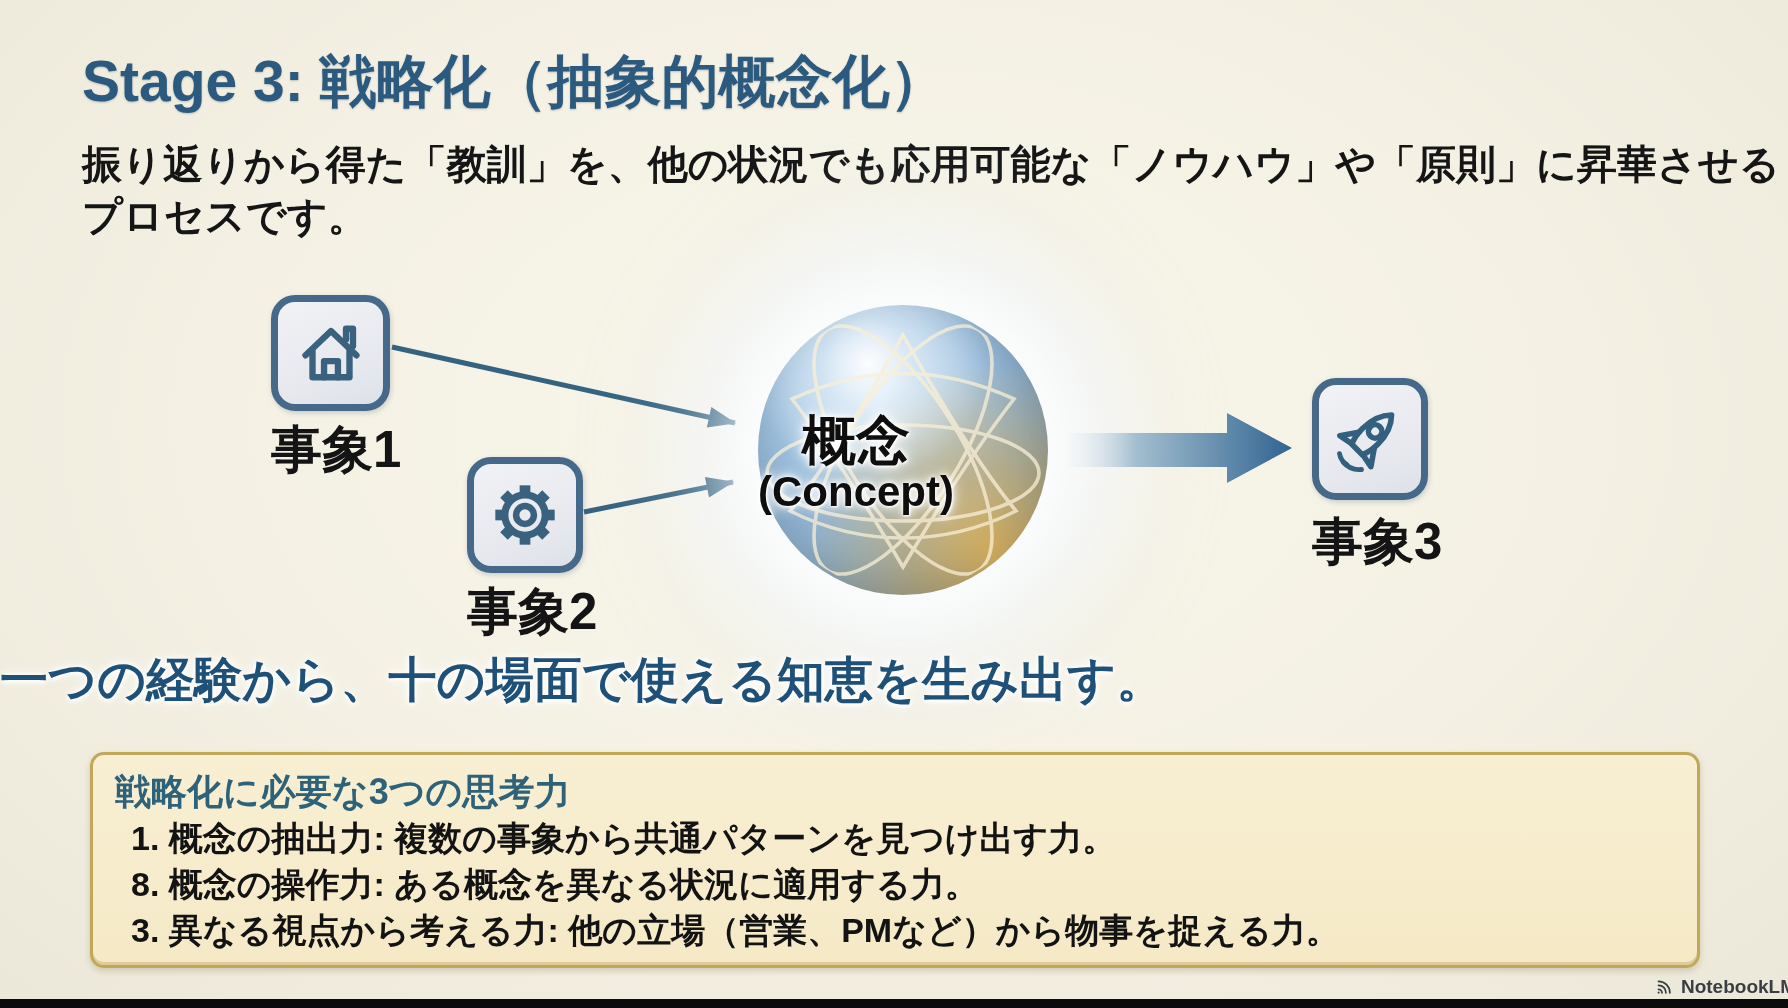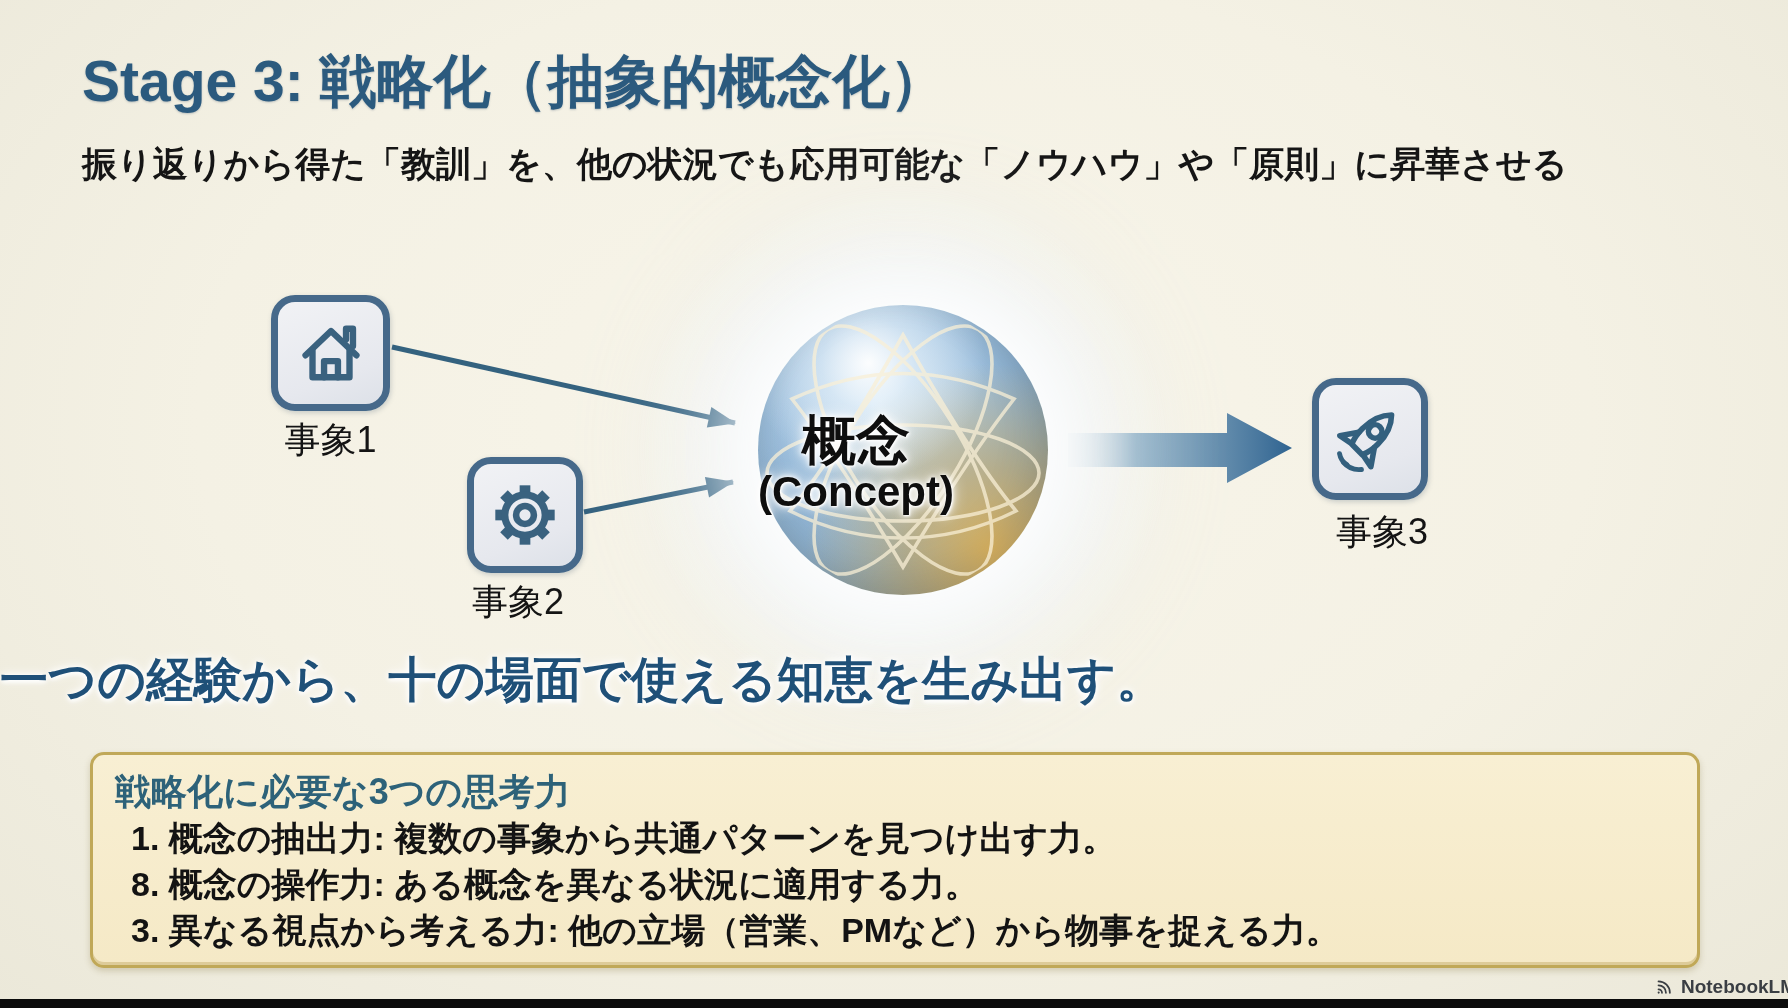"振り返りから得た「教訓」を、他の状況でも応用可能な「ノウハウ」や「原則」に昇華さ" .desc { font-size: 35px -> 40px }
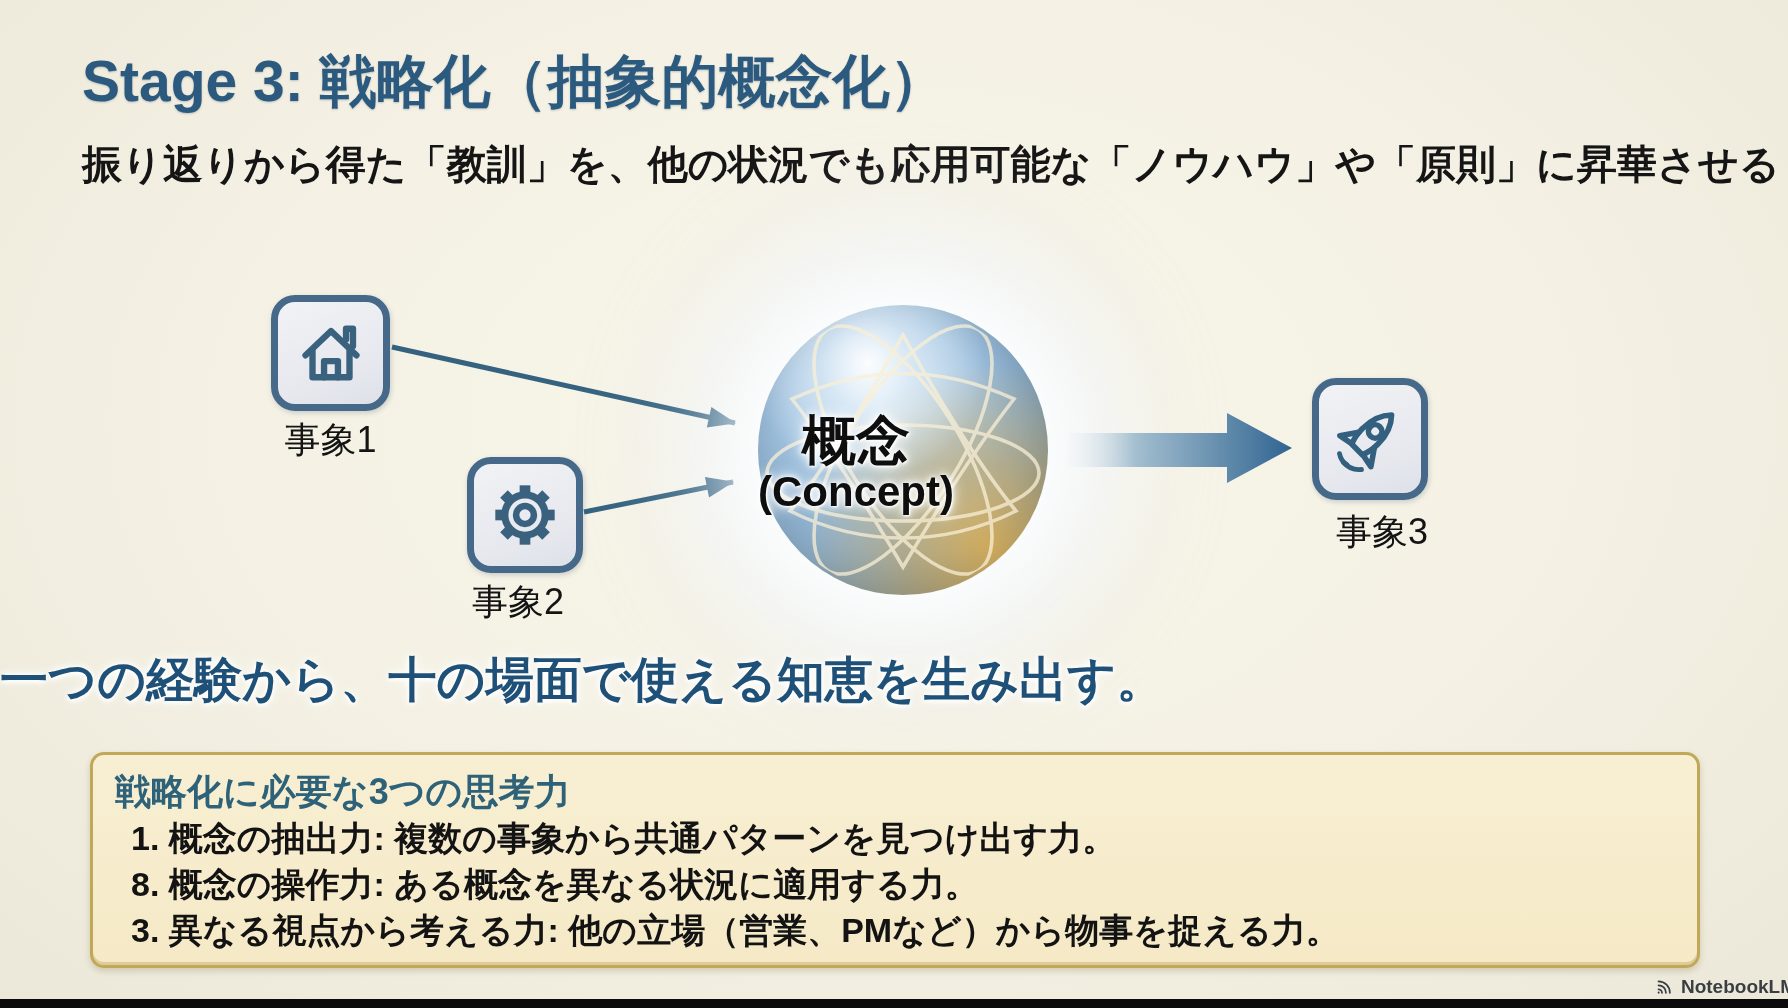"プロセスです。" div { html: none -> <div>プロセスです。</div> }
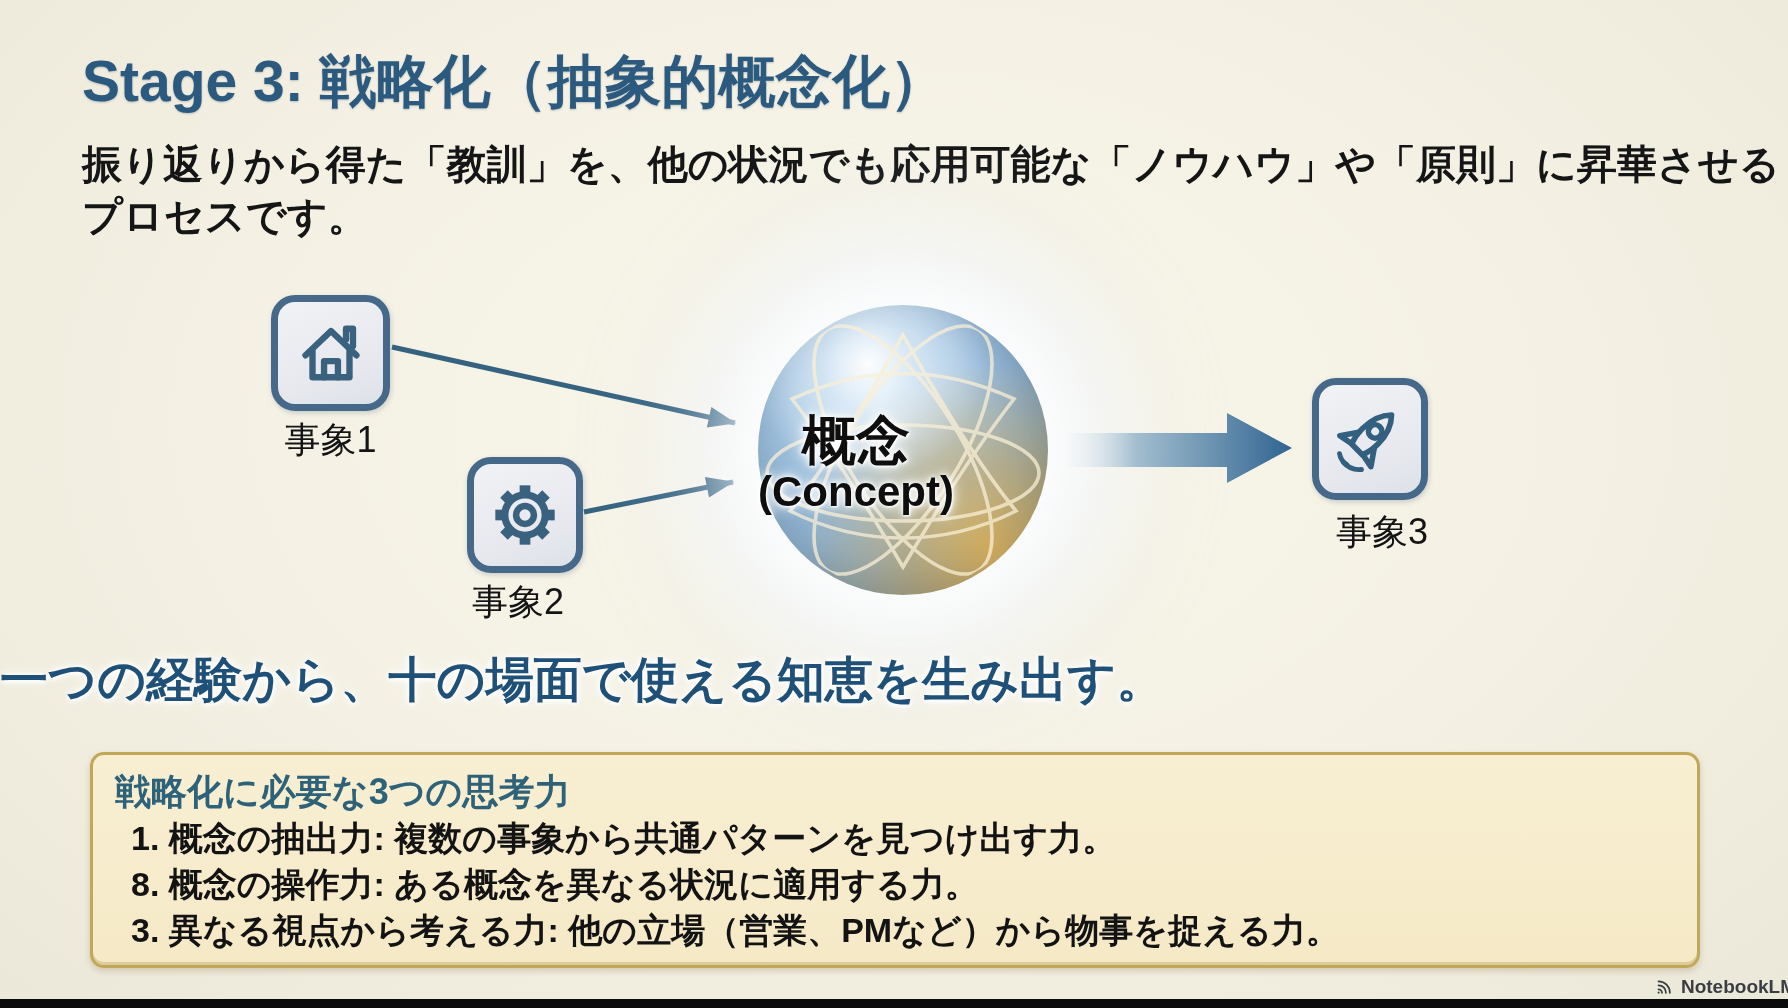"事象1" .node-label { font-size: 36px -> 51px; font-weight: 400 -> 700 }
